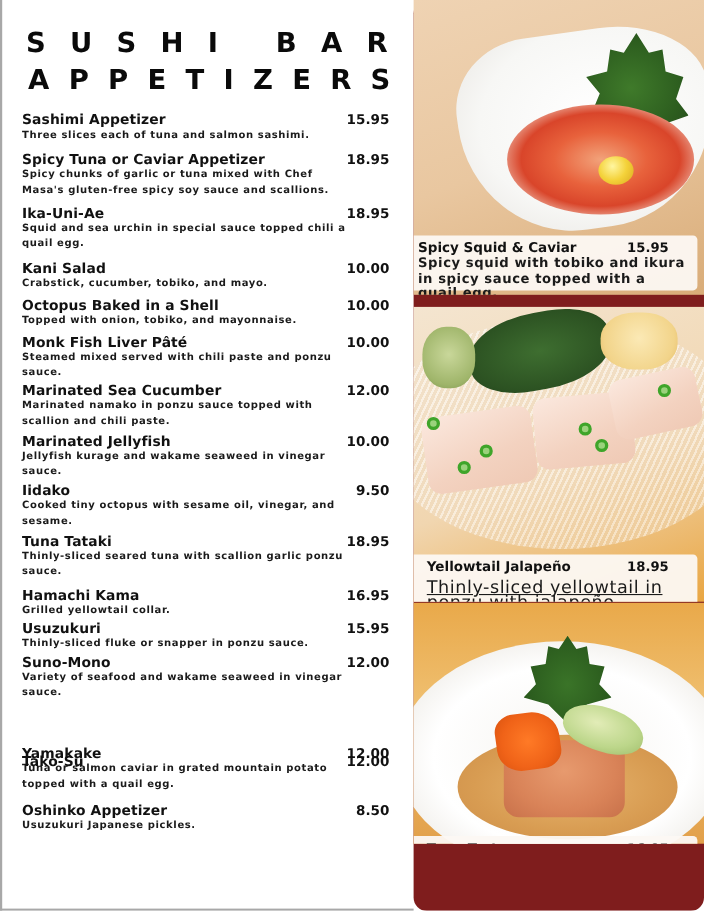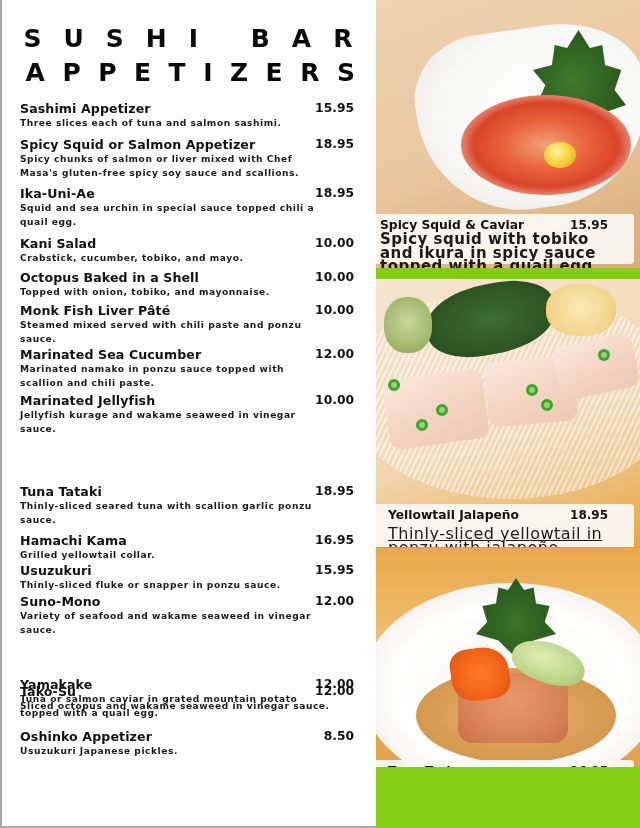"Sashimi Appetizer" .item-head { align-items: flex-start -> flex-end }
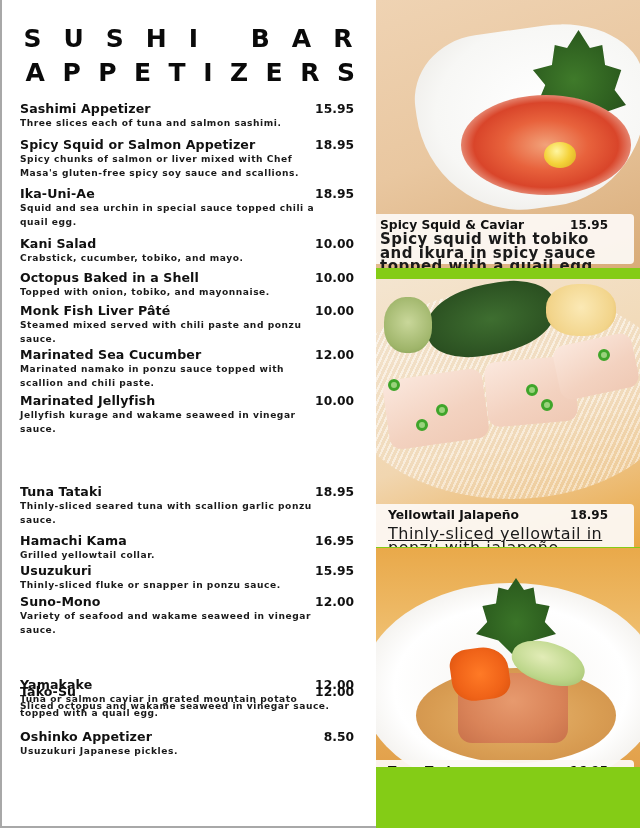"Spicy Squid or Salmon Appetizer" span.item-name { text: Squid or Salmon -> Tuna or Caviar }
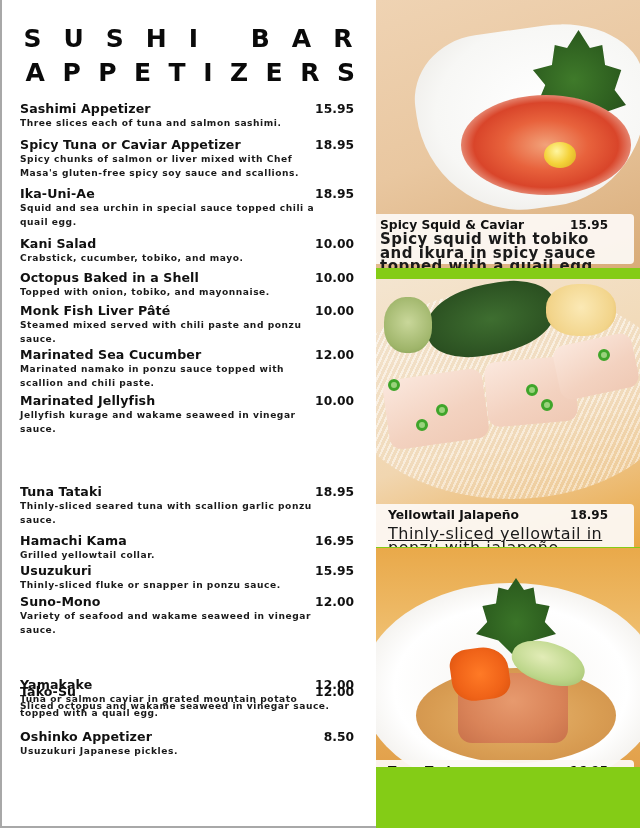"Spicy chunks of salmon or" div.item-desc { text: salmon or liver -> garlic or tuna }
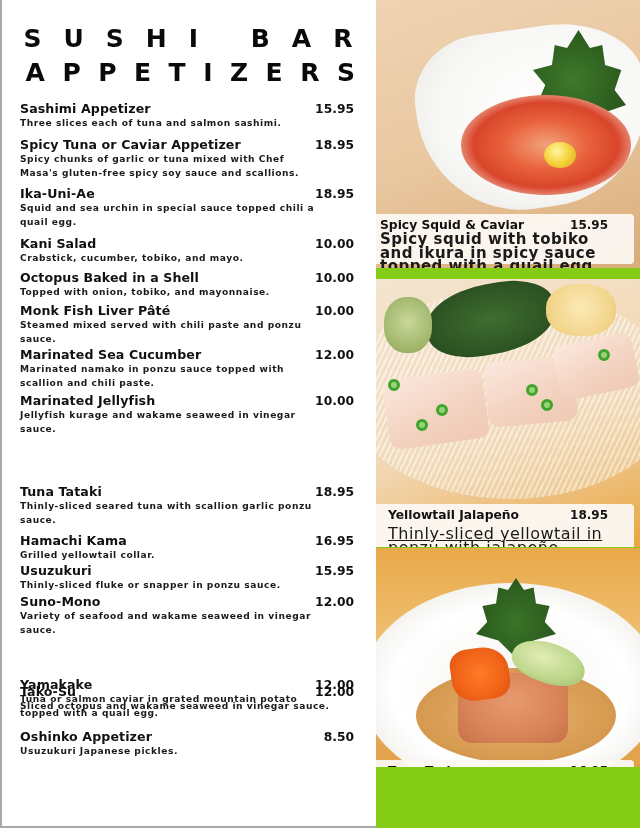"Spicy Squid & Caviar" .right-col { background: #84cc16 -> #7f1d1d; border-radius: none -> 12px }
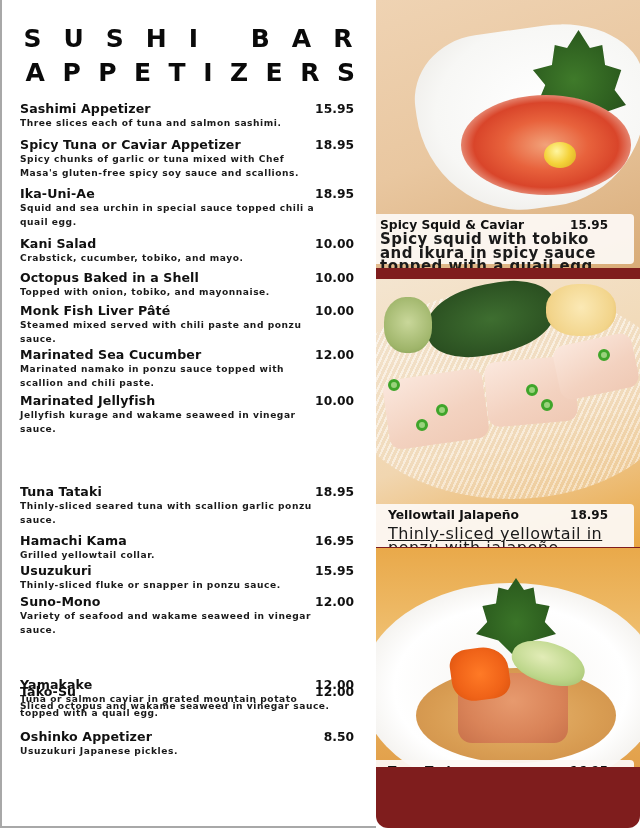"Spicy squid with tobiko and" .cap-desc { font-size: 15px -> 12px }
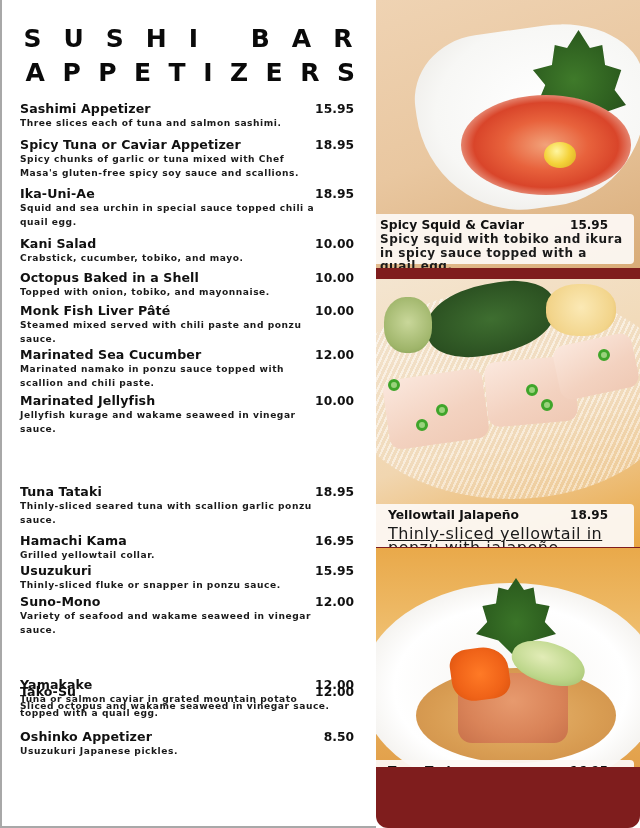"Iidako" div.menu-item { html: none -> <div> <div> <span>Iidako</span> <span>9.50</span> </div> <div>Cooked tiny octopus with sesame oil, vinegar, and sesame.</div> </div> }
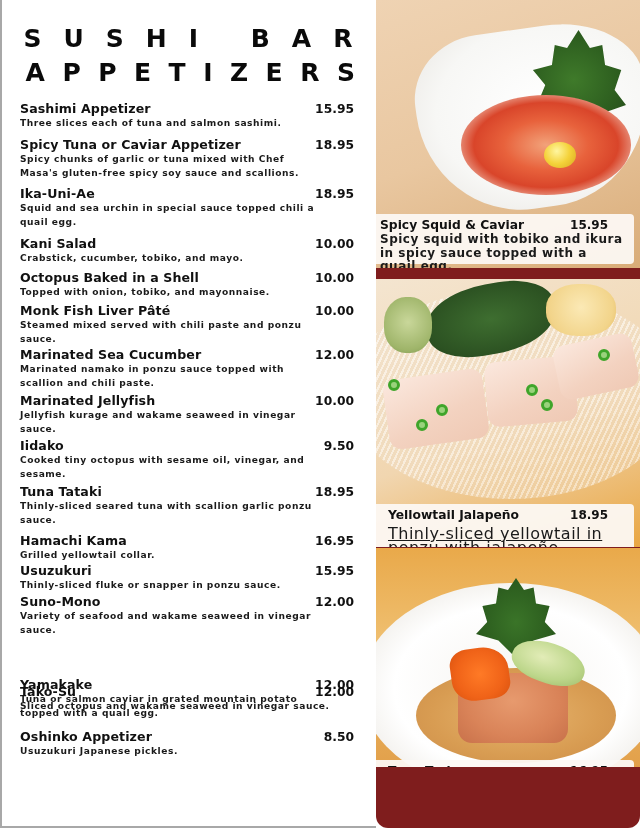"Sliced octopus and wakame seaweed" div.item-desc { html: <div>Sliced octopus and wakame seaweed in vinegar sauce.</div> -> none }
